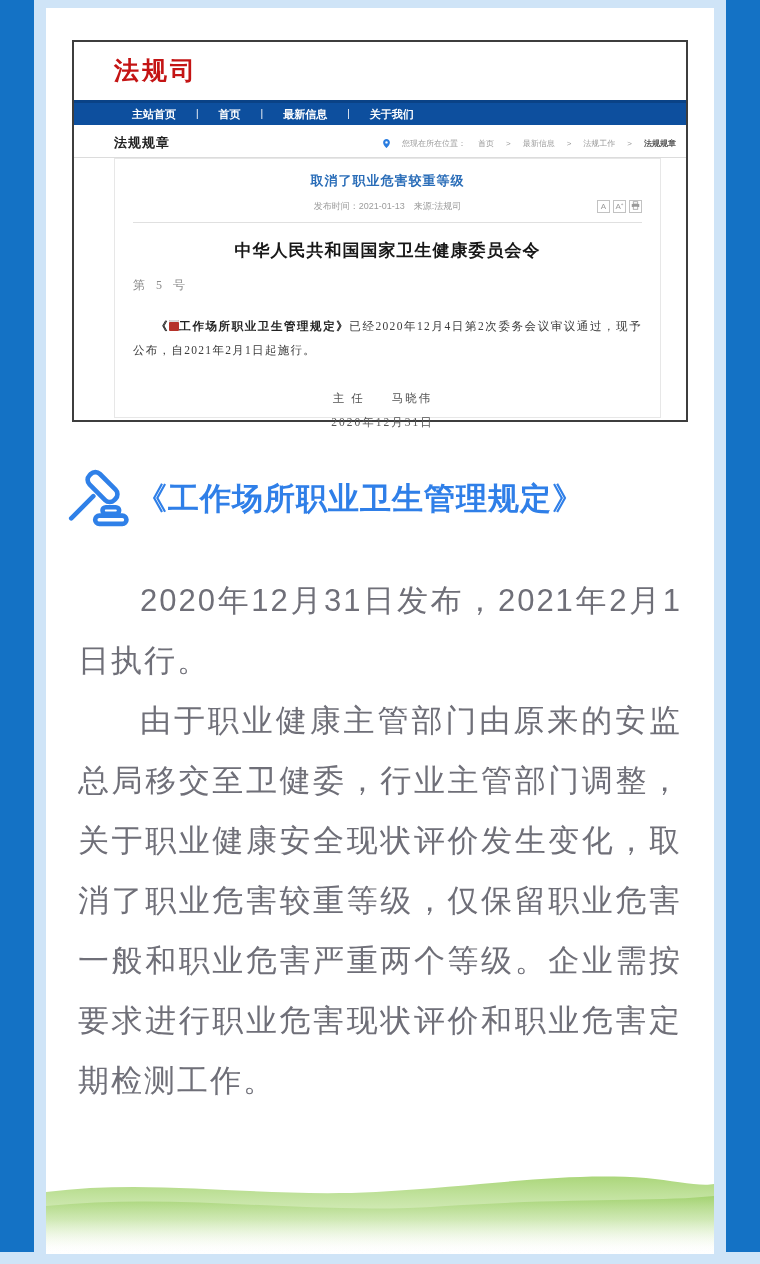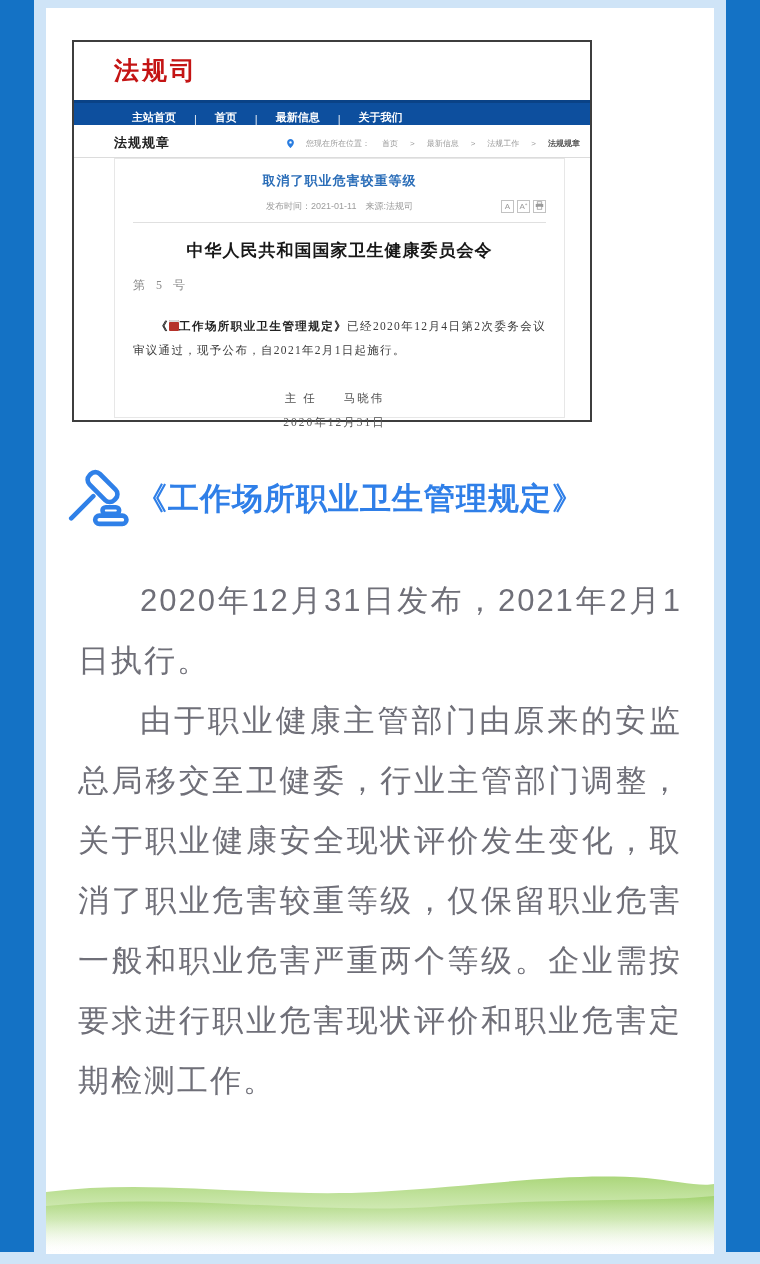"法规司" .shot-card { width: 520px -> 616px }
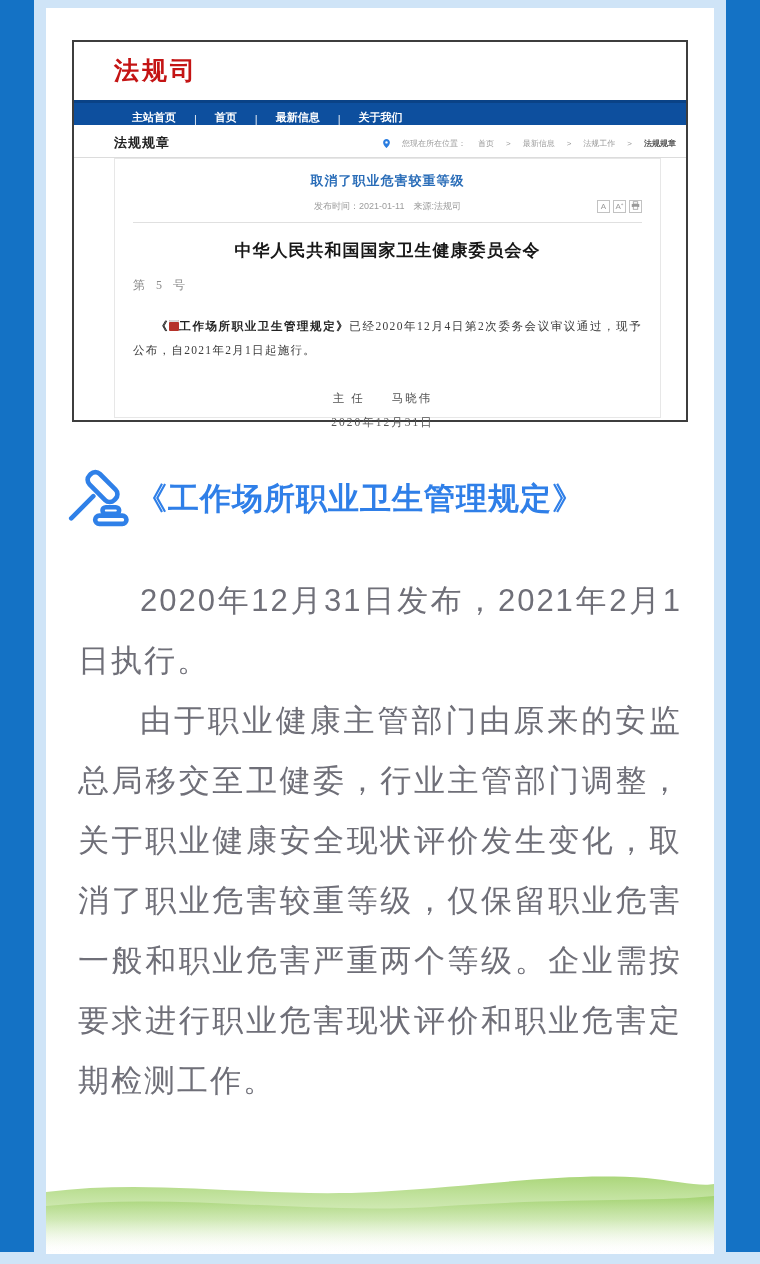"主站首页" .shot-nav { align-items: flex-end -> center; font-family: none -> Liberation Mono, monospace }
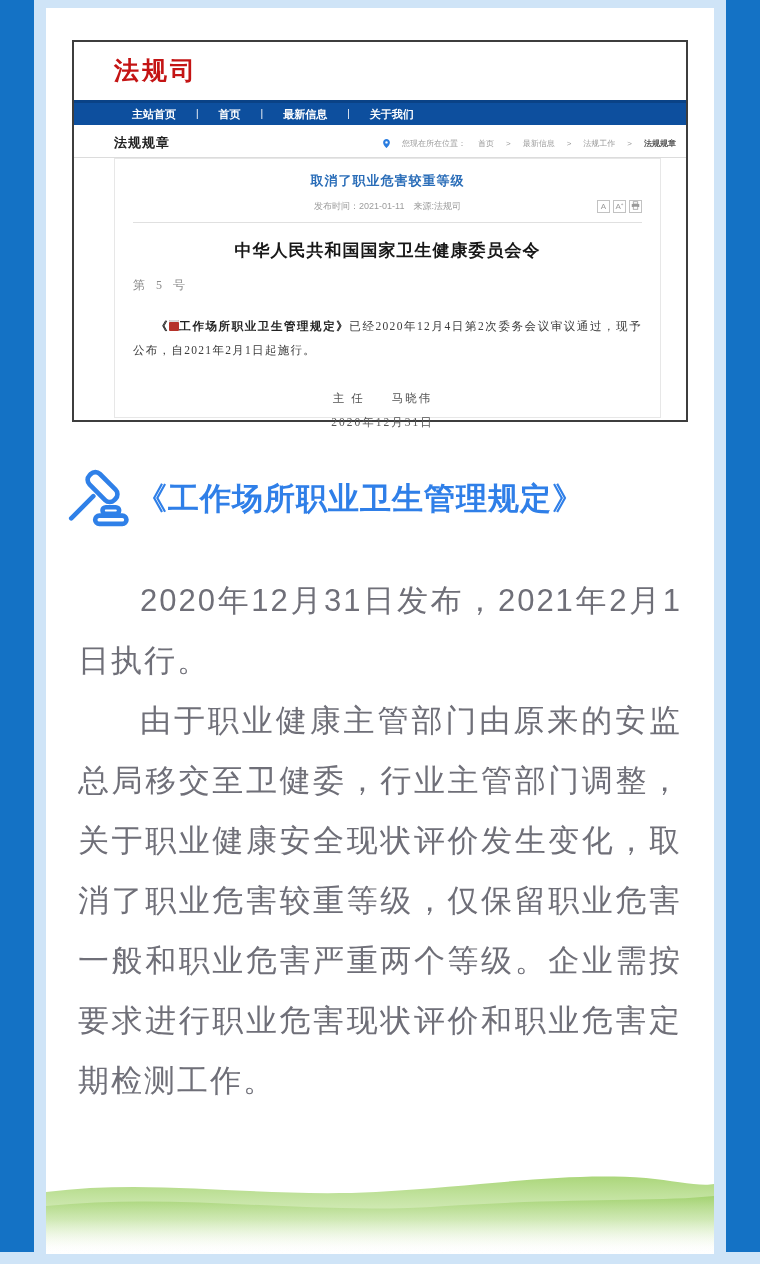"发布时间：2021-01-11 来源:法规司" div.art-meta { text: 2021-01-11 -> 2021-01-13 }
